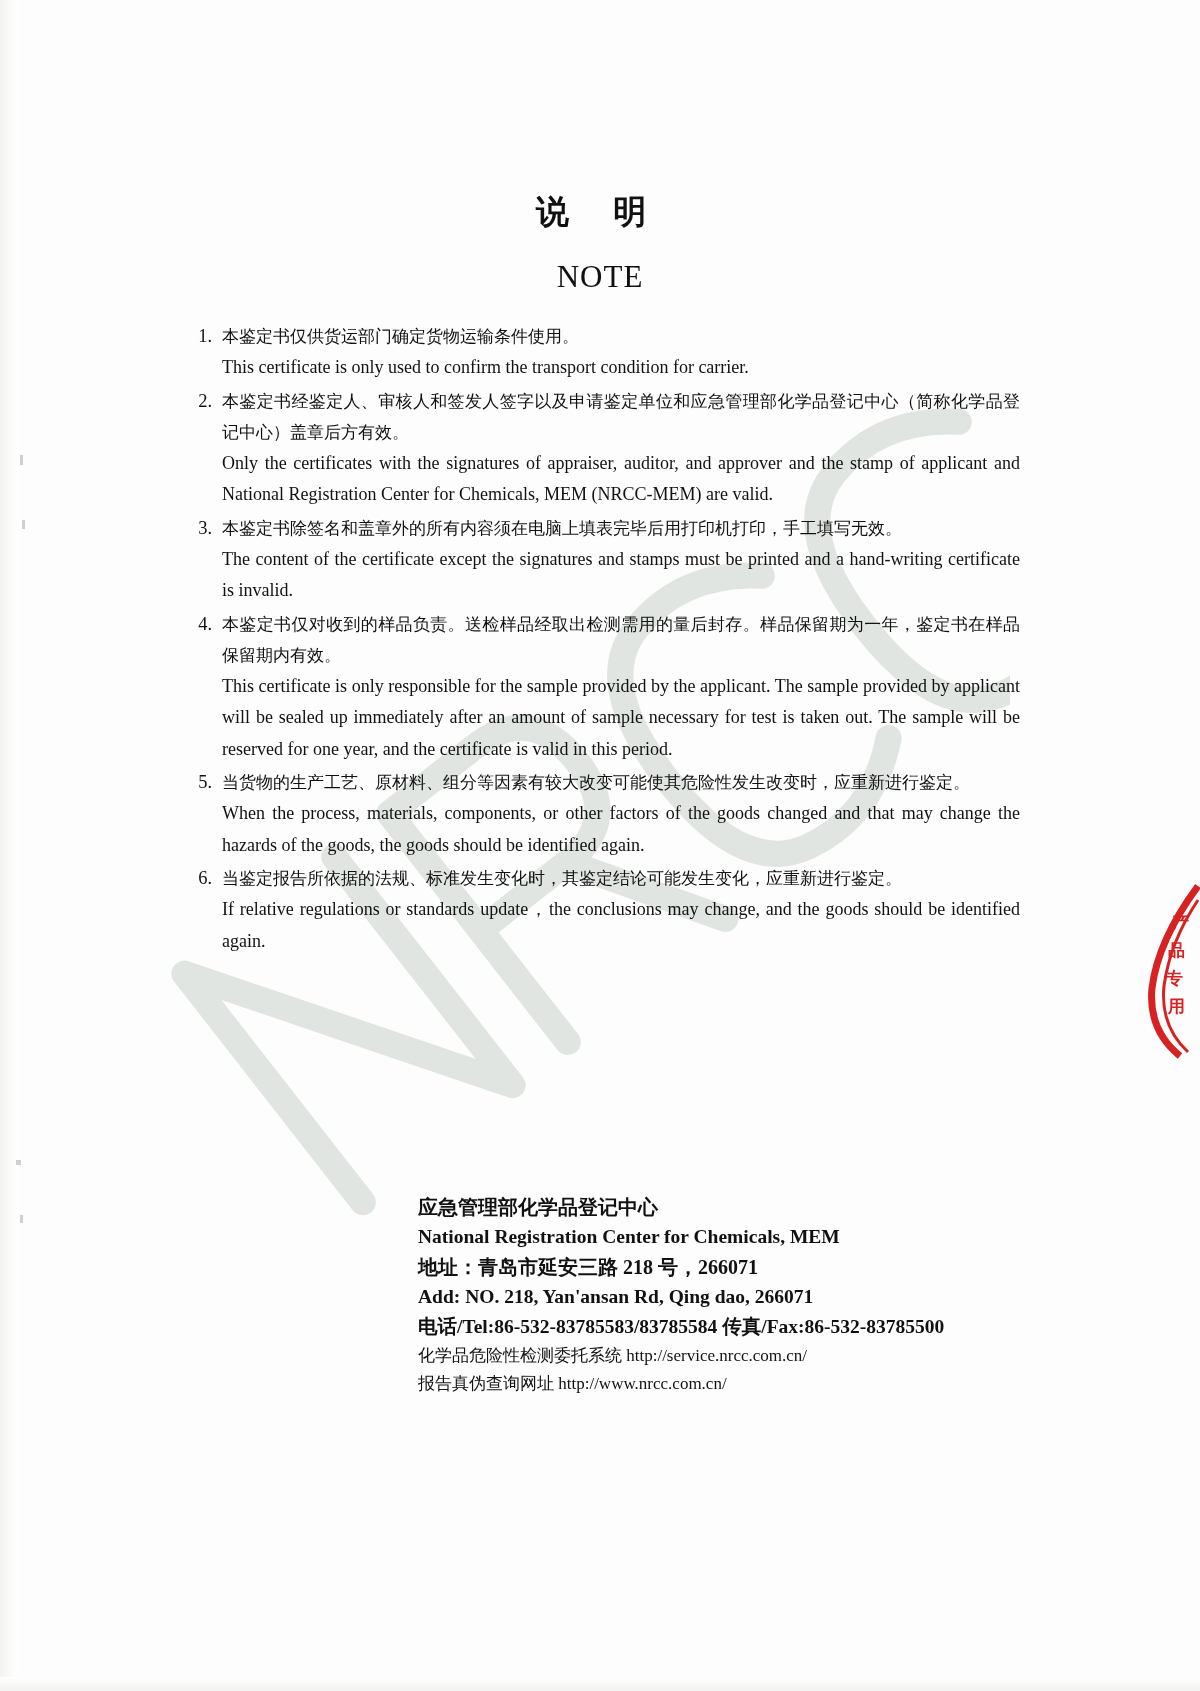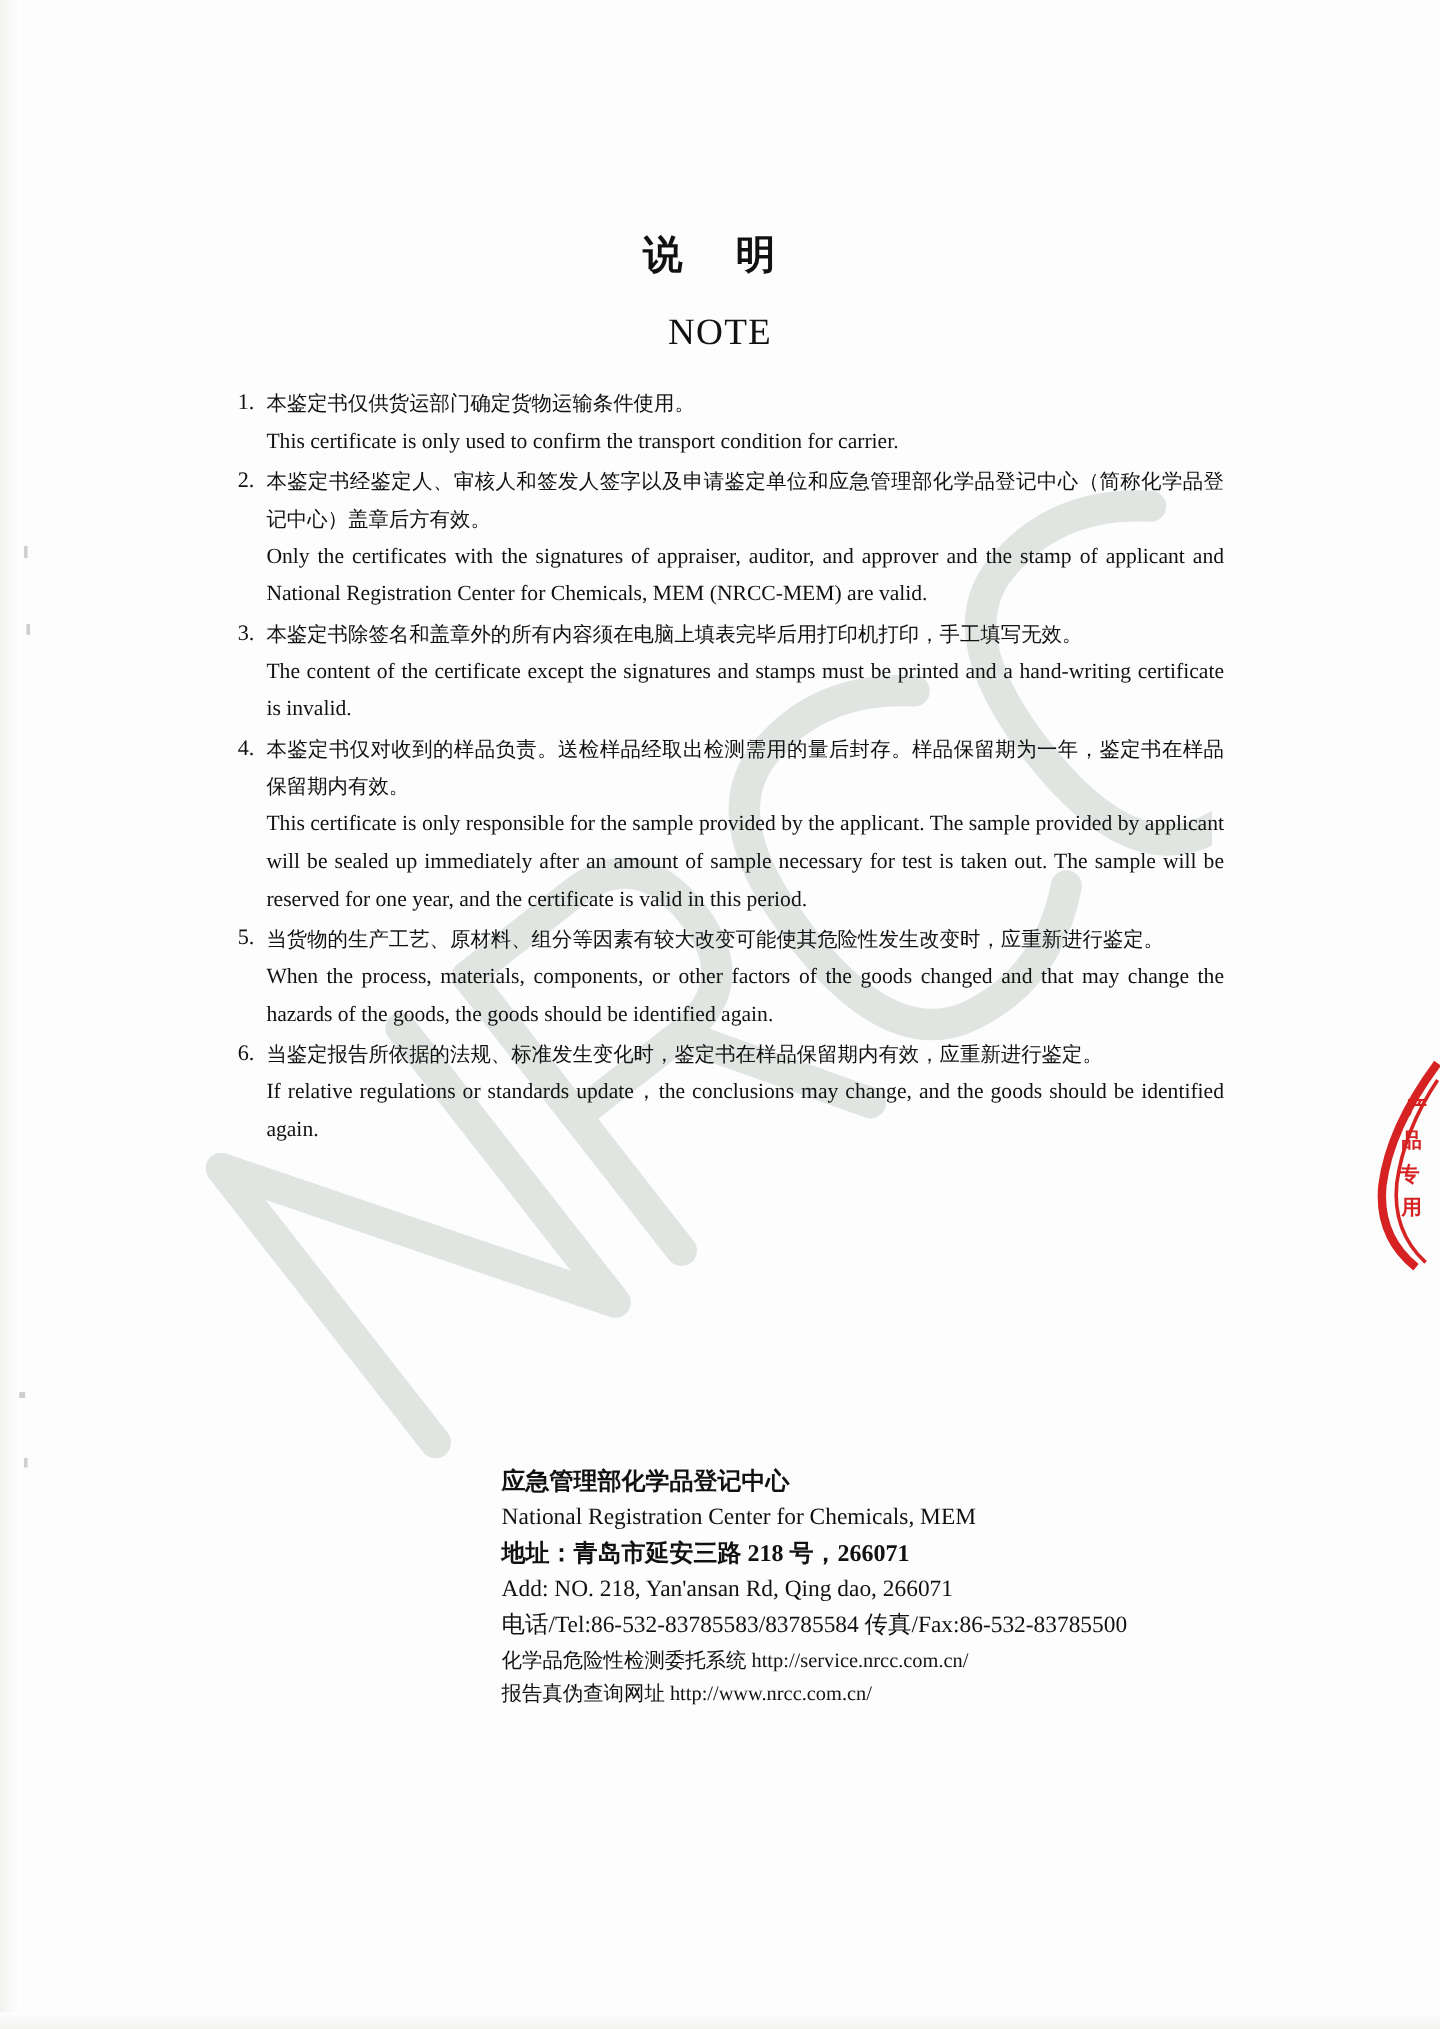"当鉴定报告所依据的法规、标准发生变化时，鉴定书在样品保留期内有效，应重新进行鉴定" div.cn { text: 鉴定书在样品保留期内有效 -> 其鉴定结论可能发生变化 }
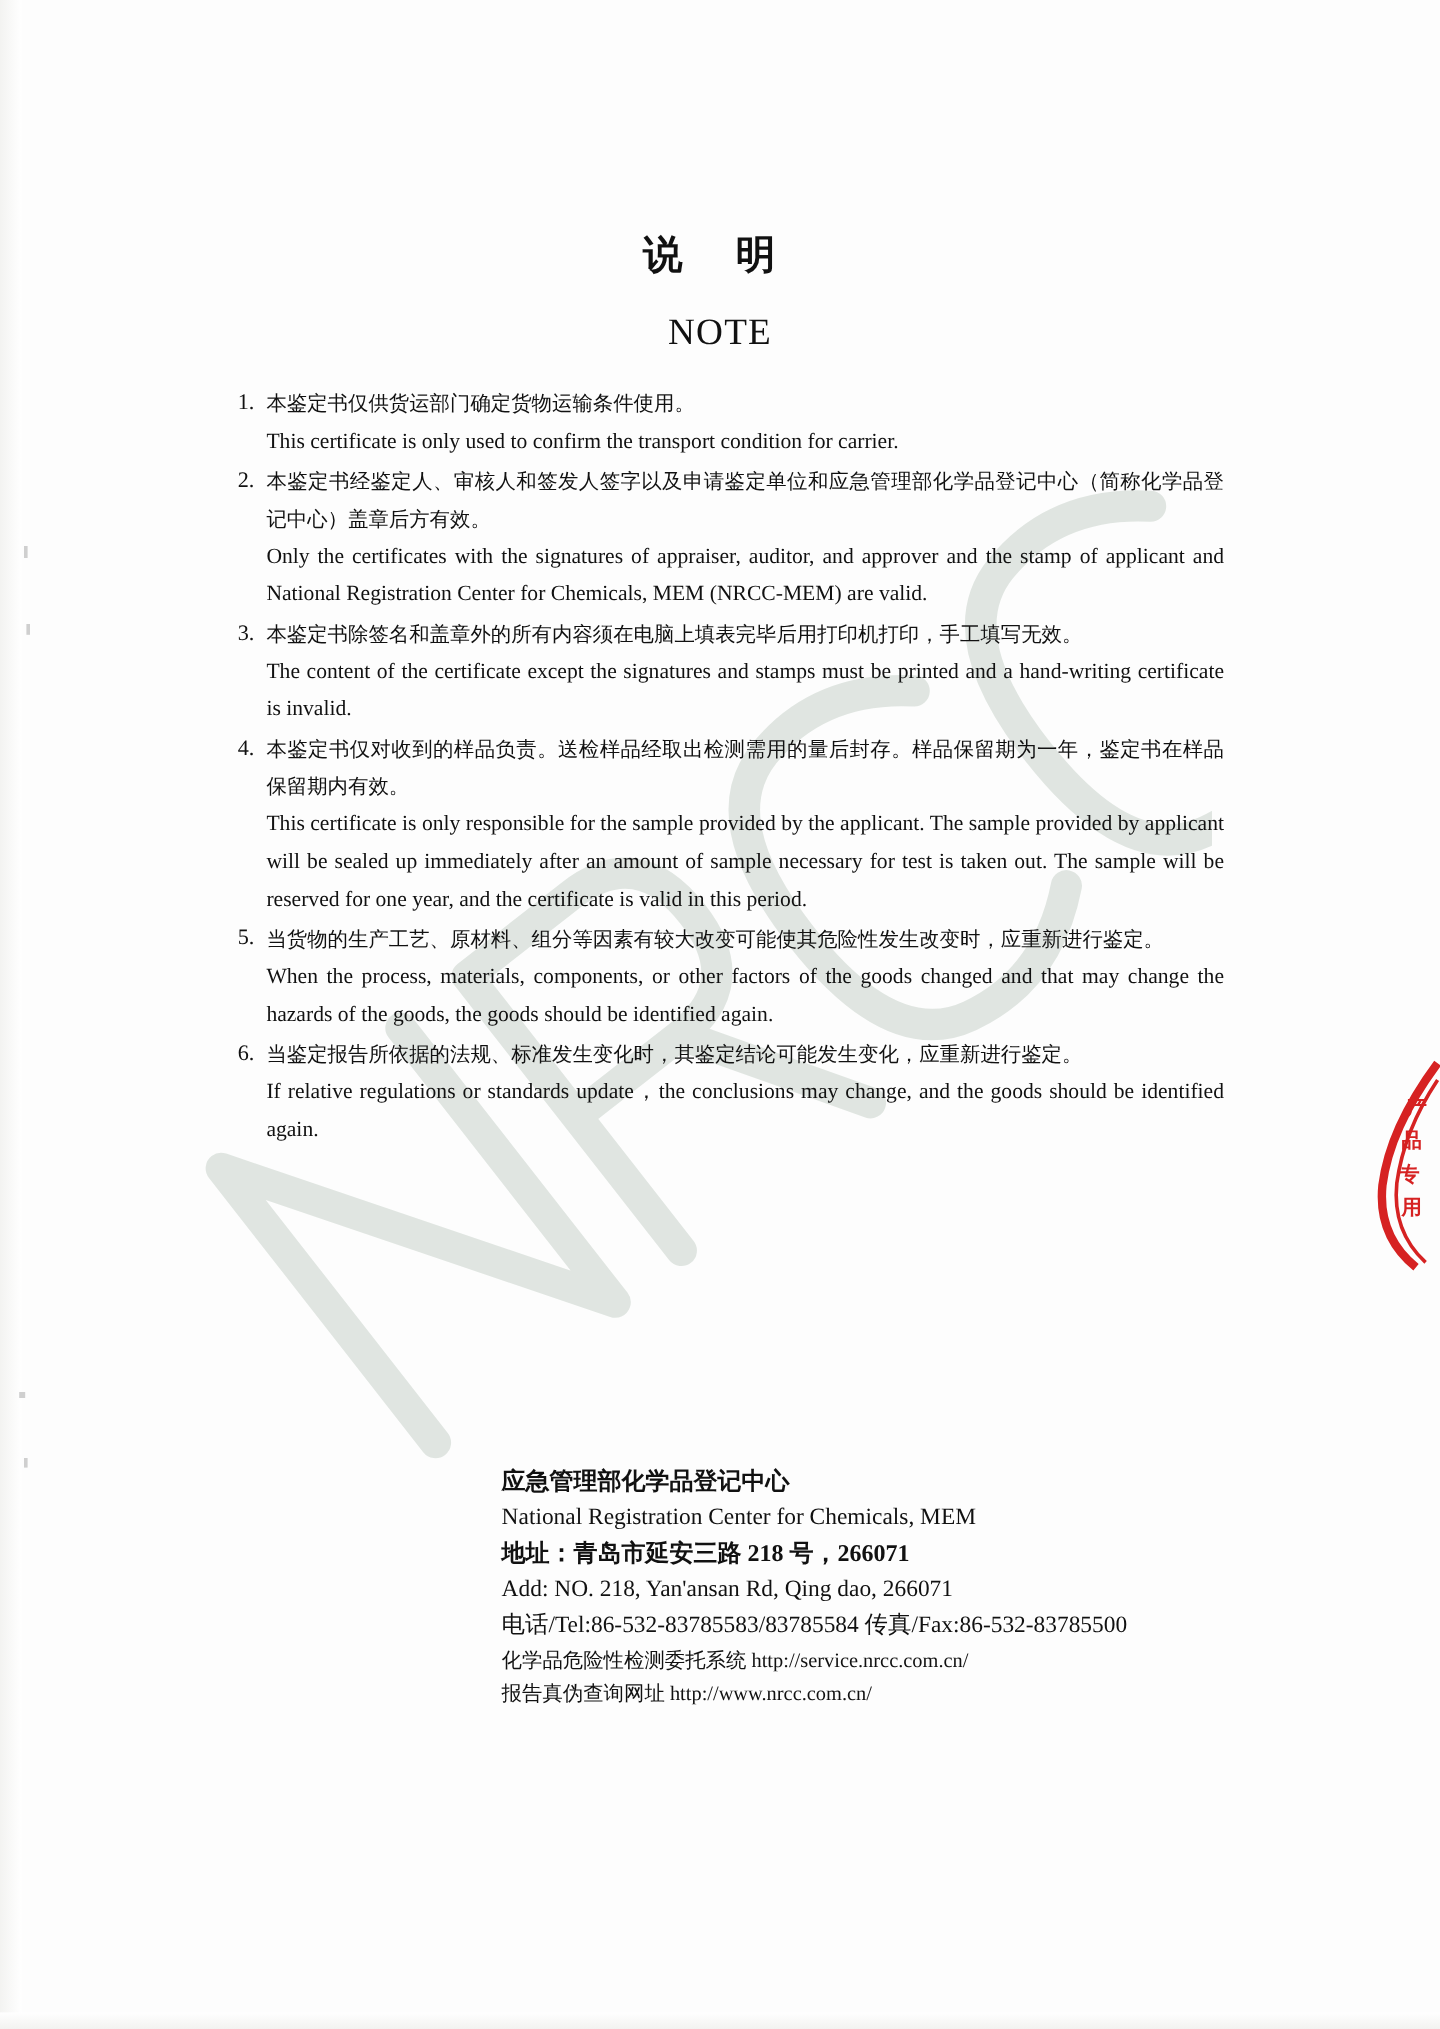"应急管理部化学品登记中心" .footer { top: 1220px -> 1192px }
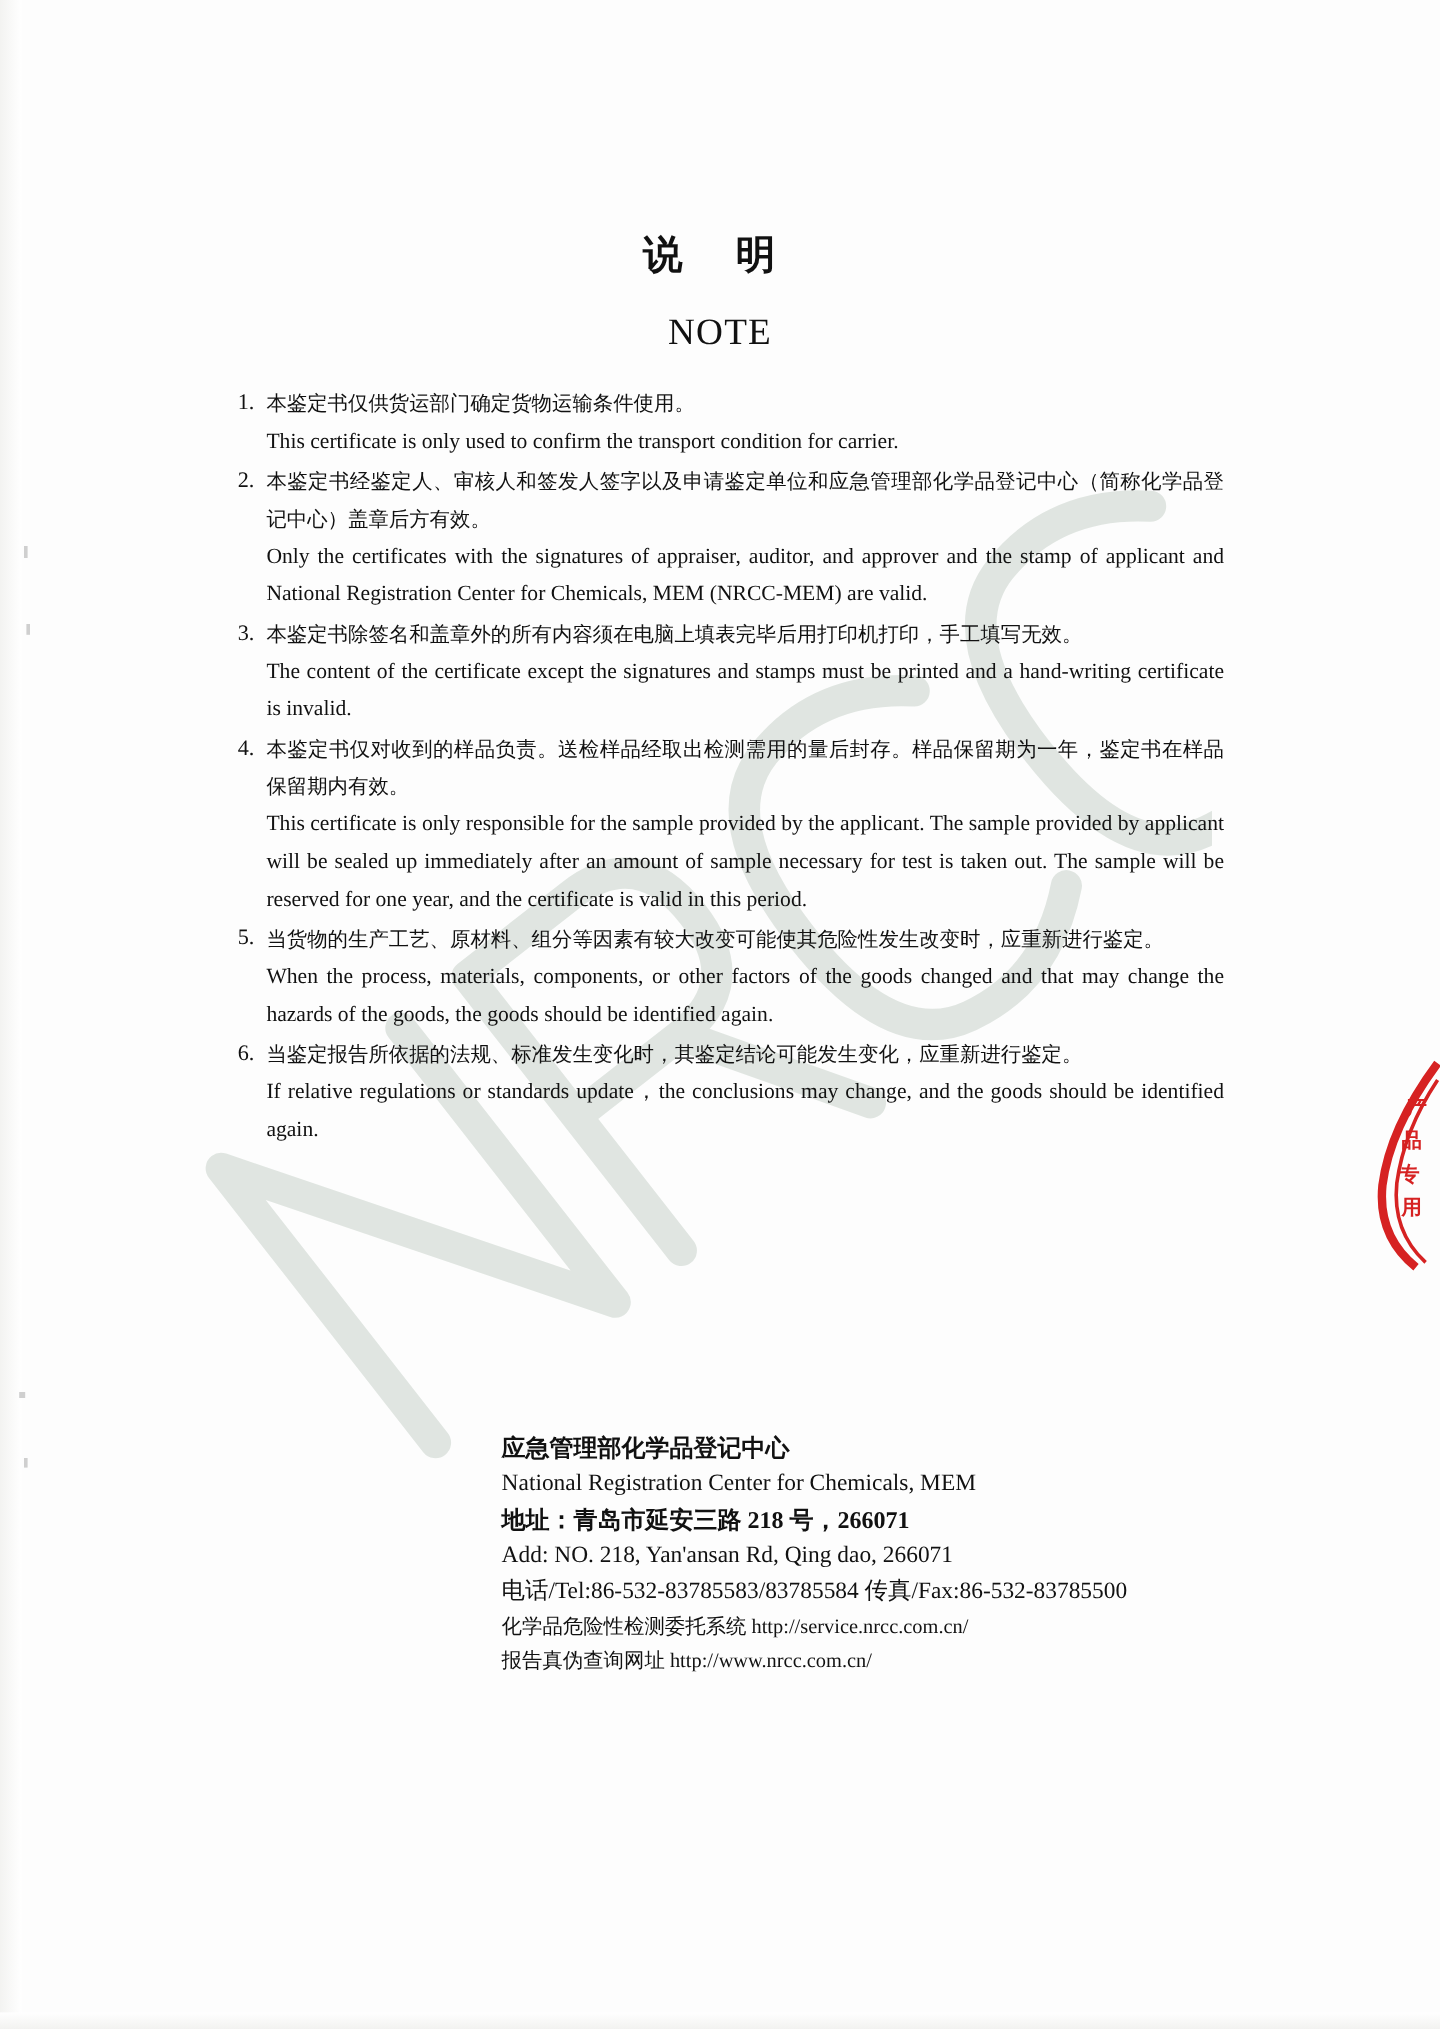"National Registration Center for" .f-en-bold { font-weight: 400 -> 700 }
